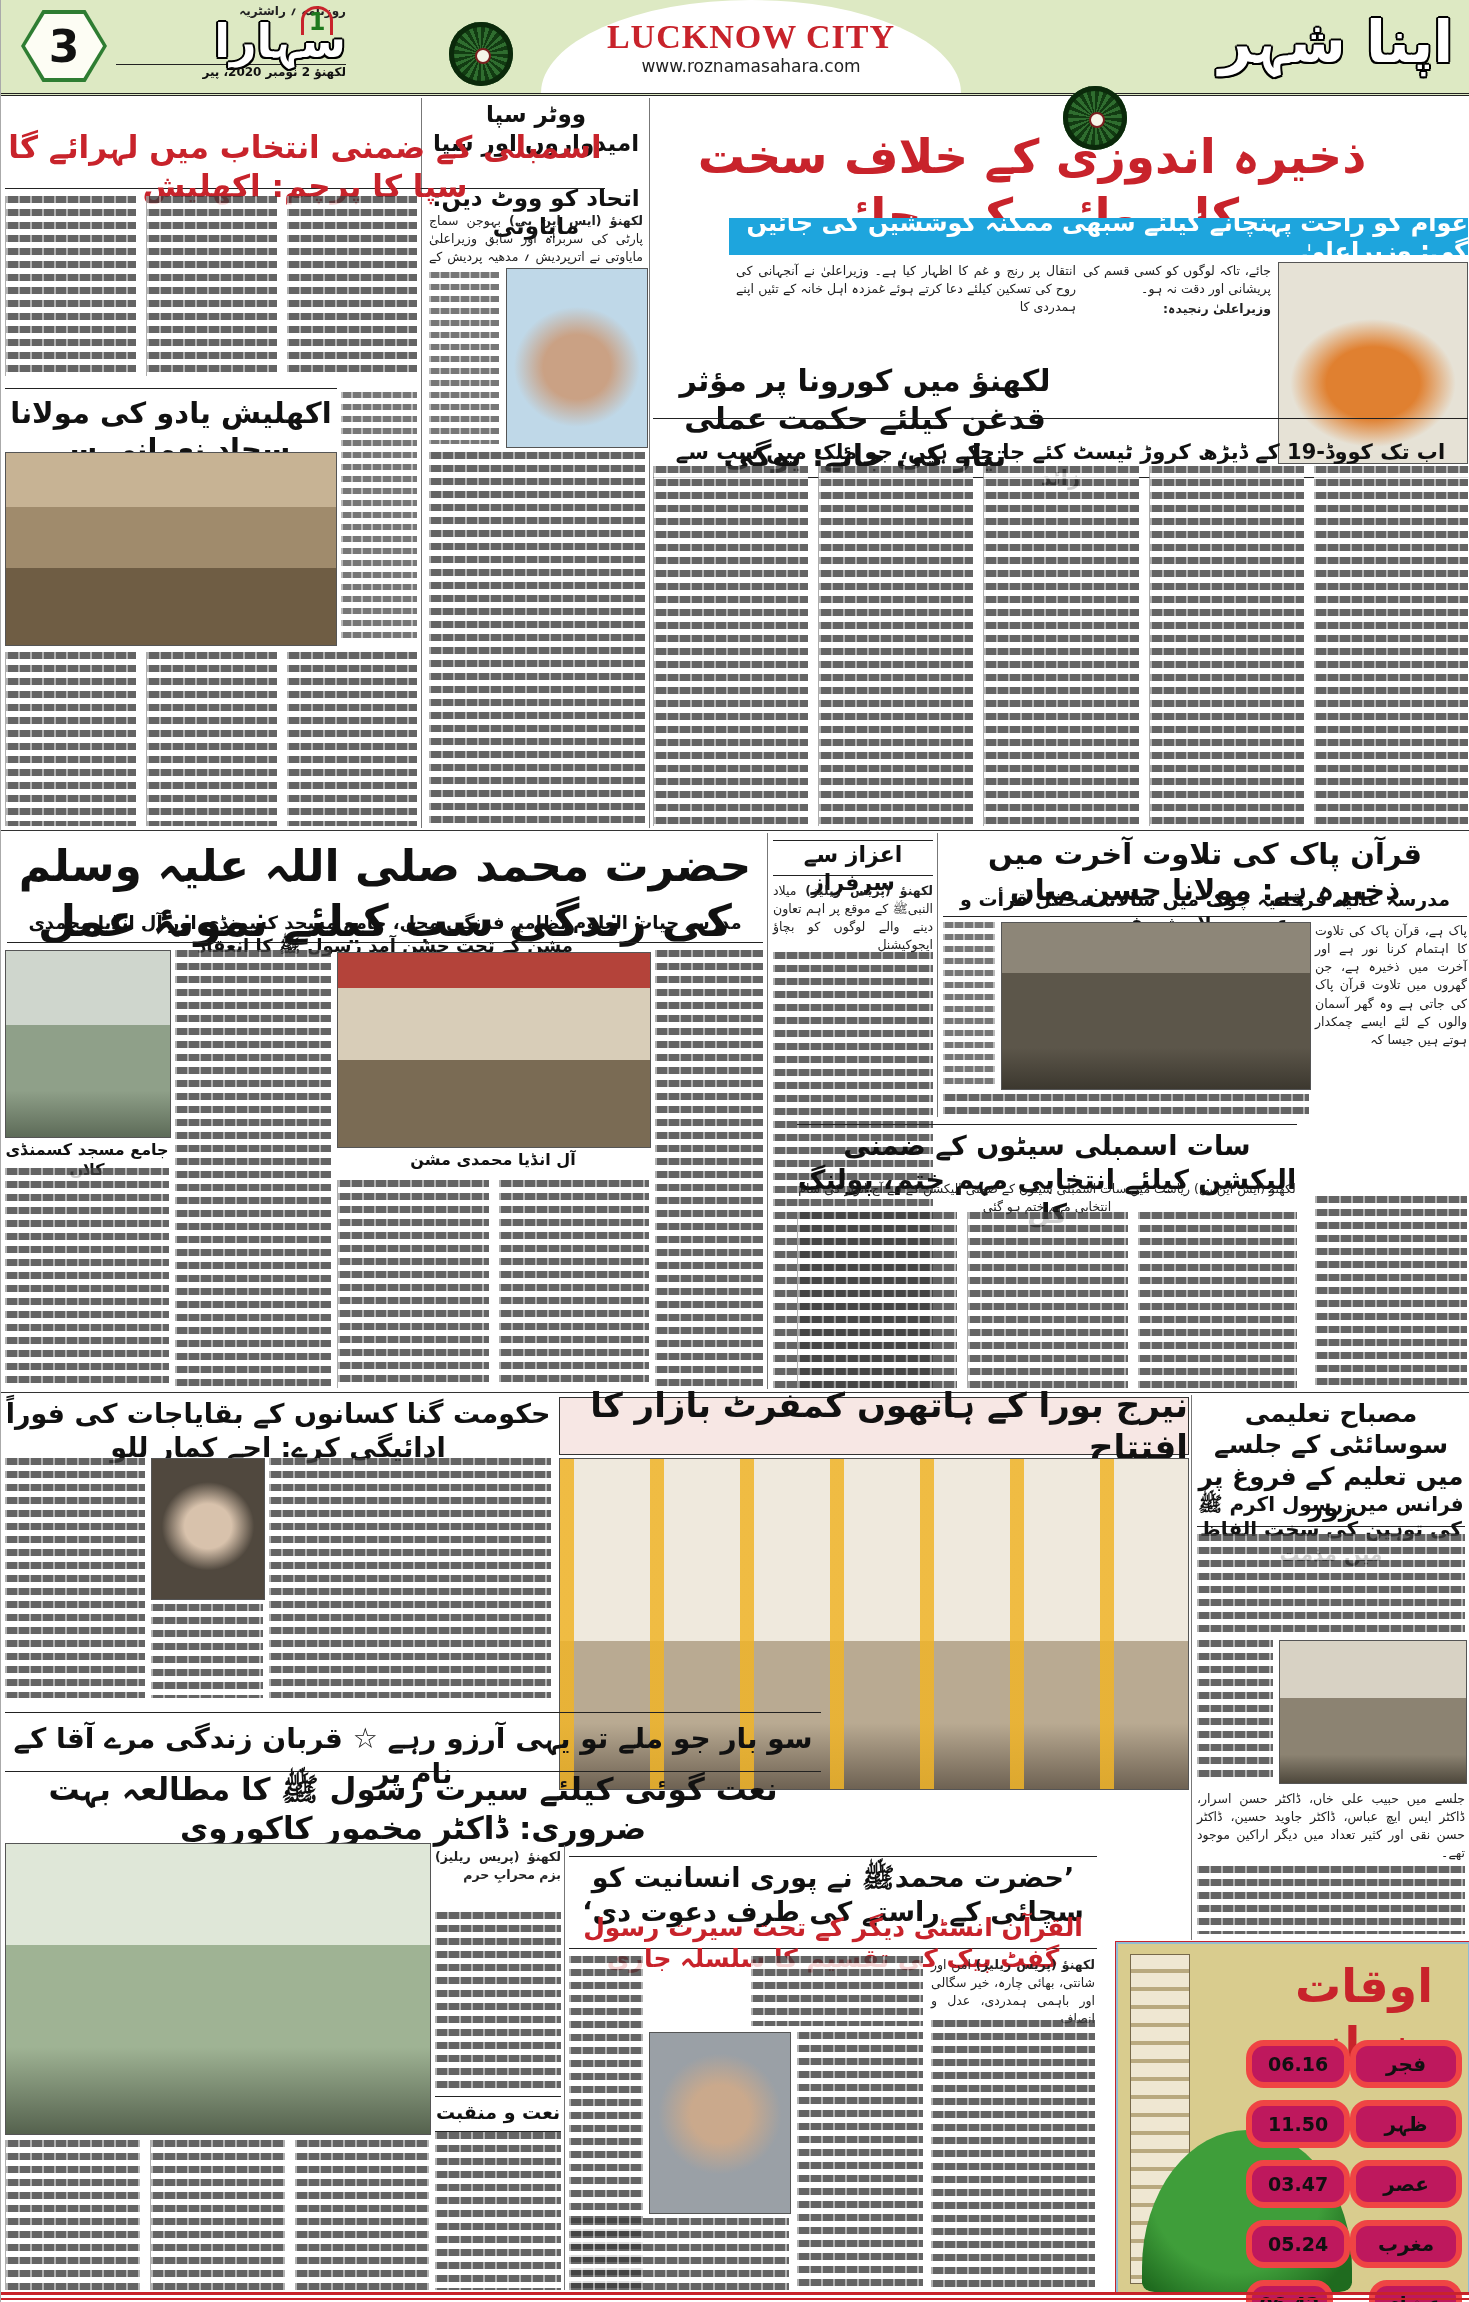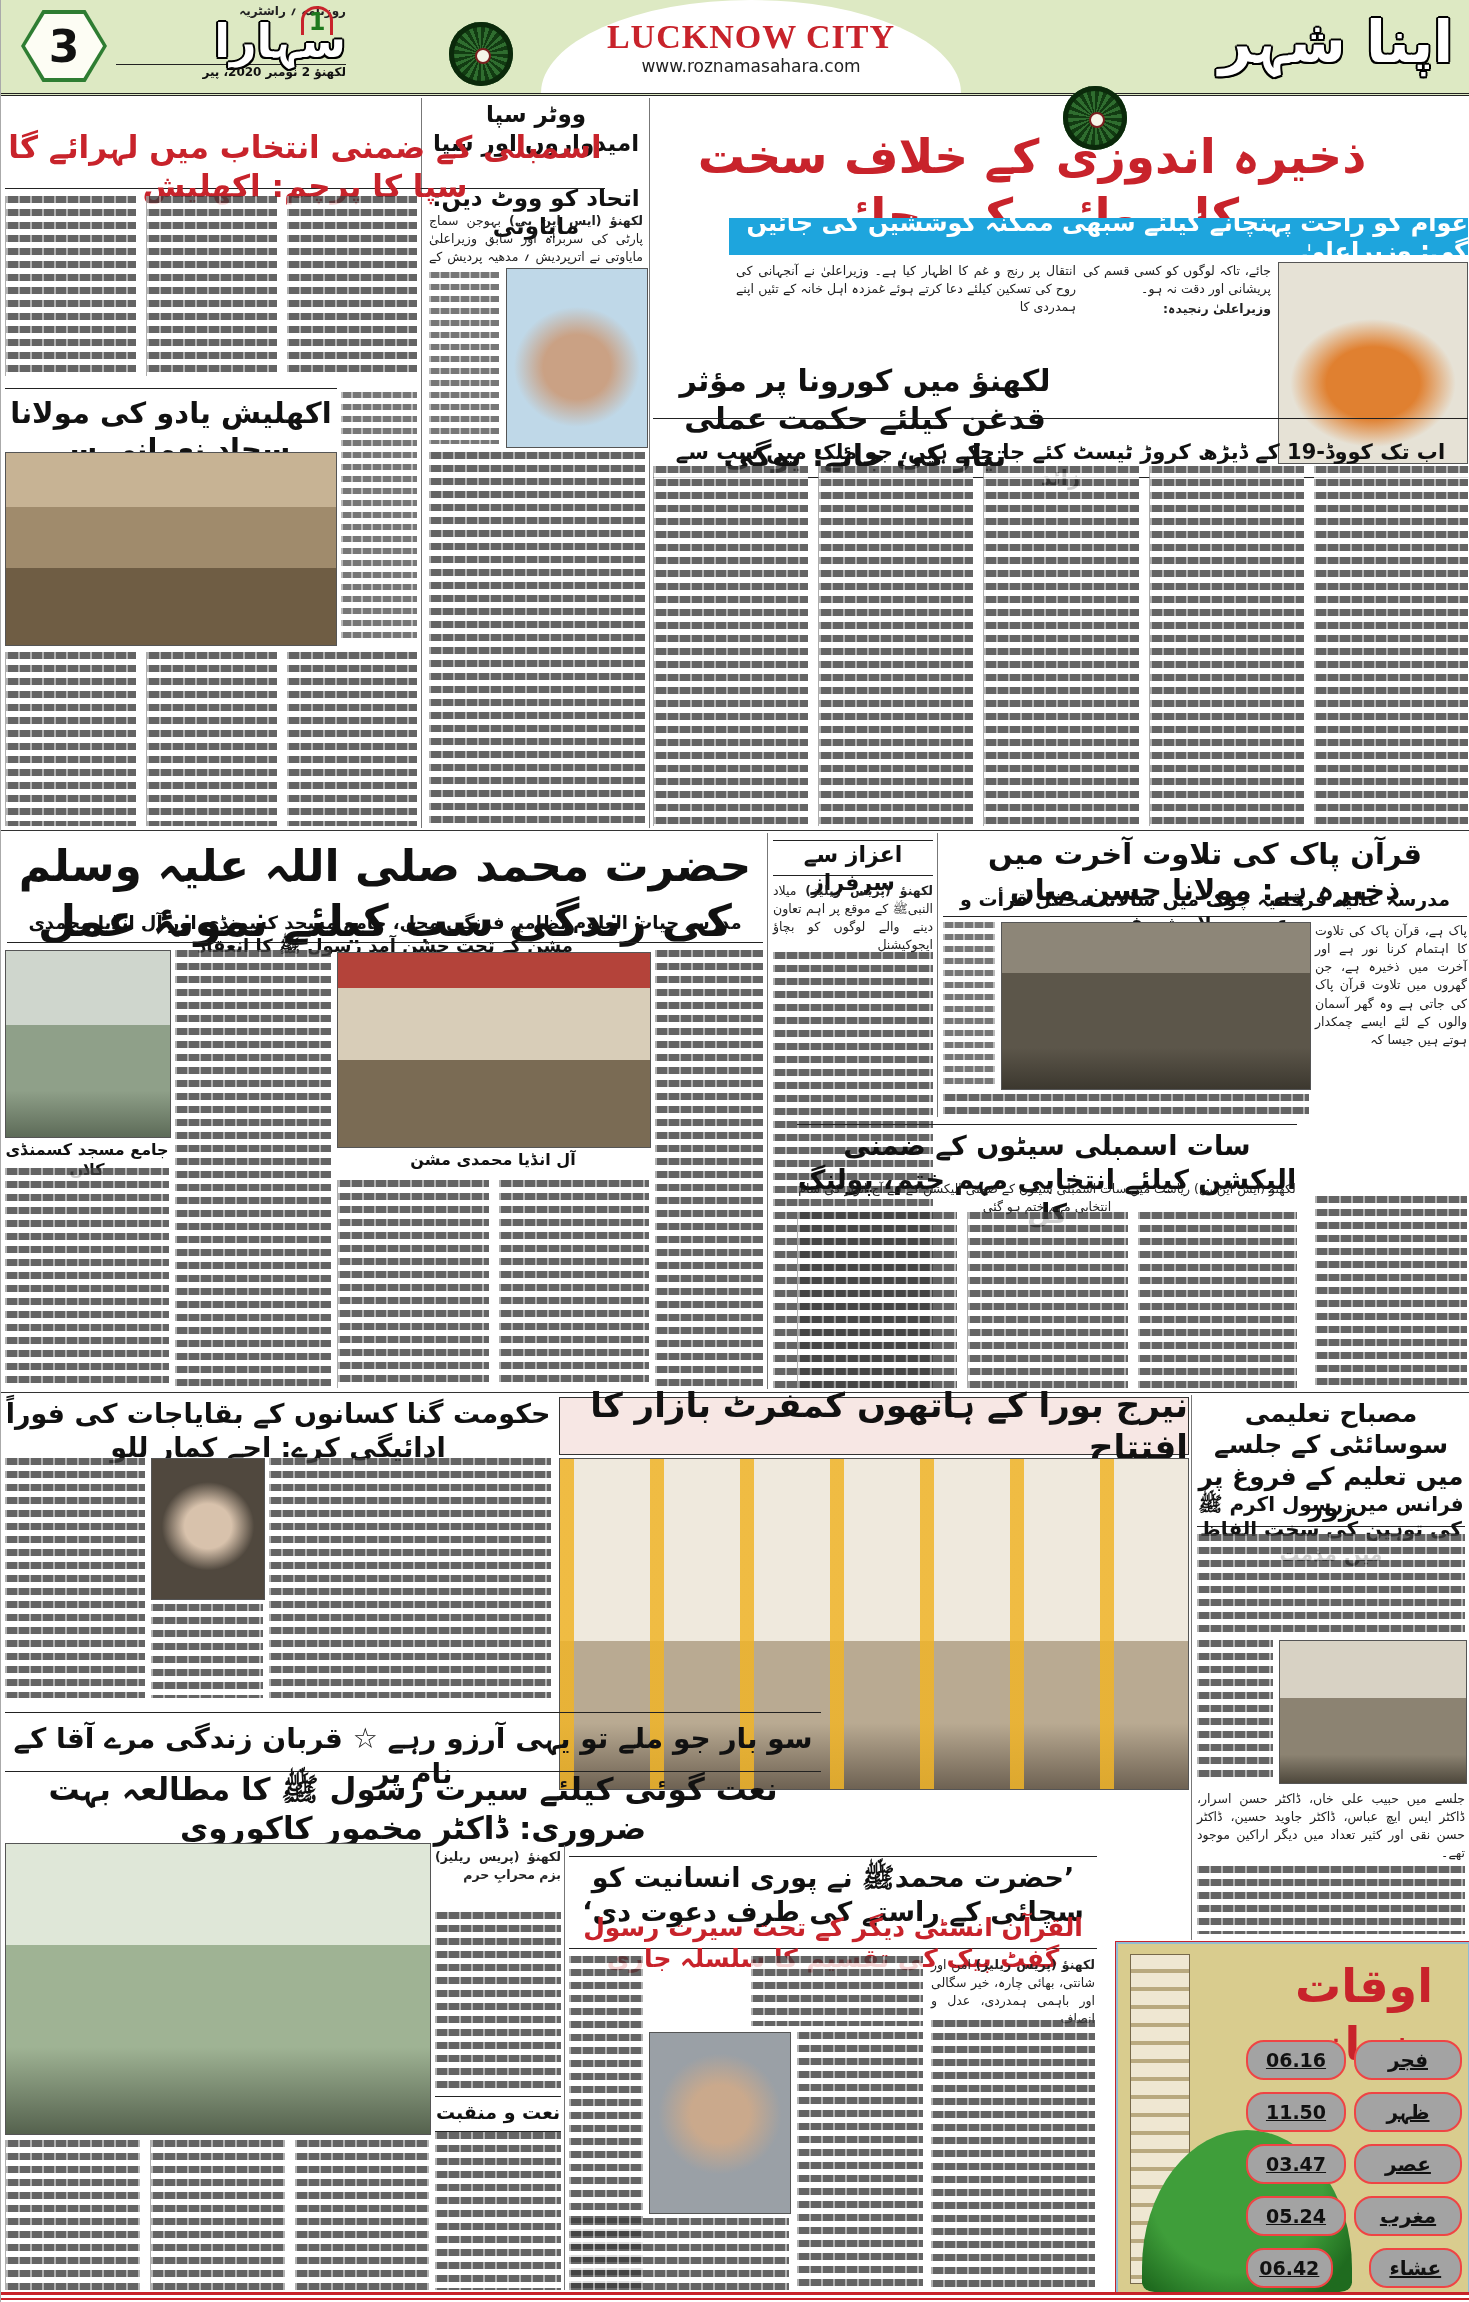"06.16" .pill { background: #a3a3a3 -> #be185d; border: 2px solid #ef4444 -> 6px solid #ef4444; text-decoration: underline -> none }
